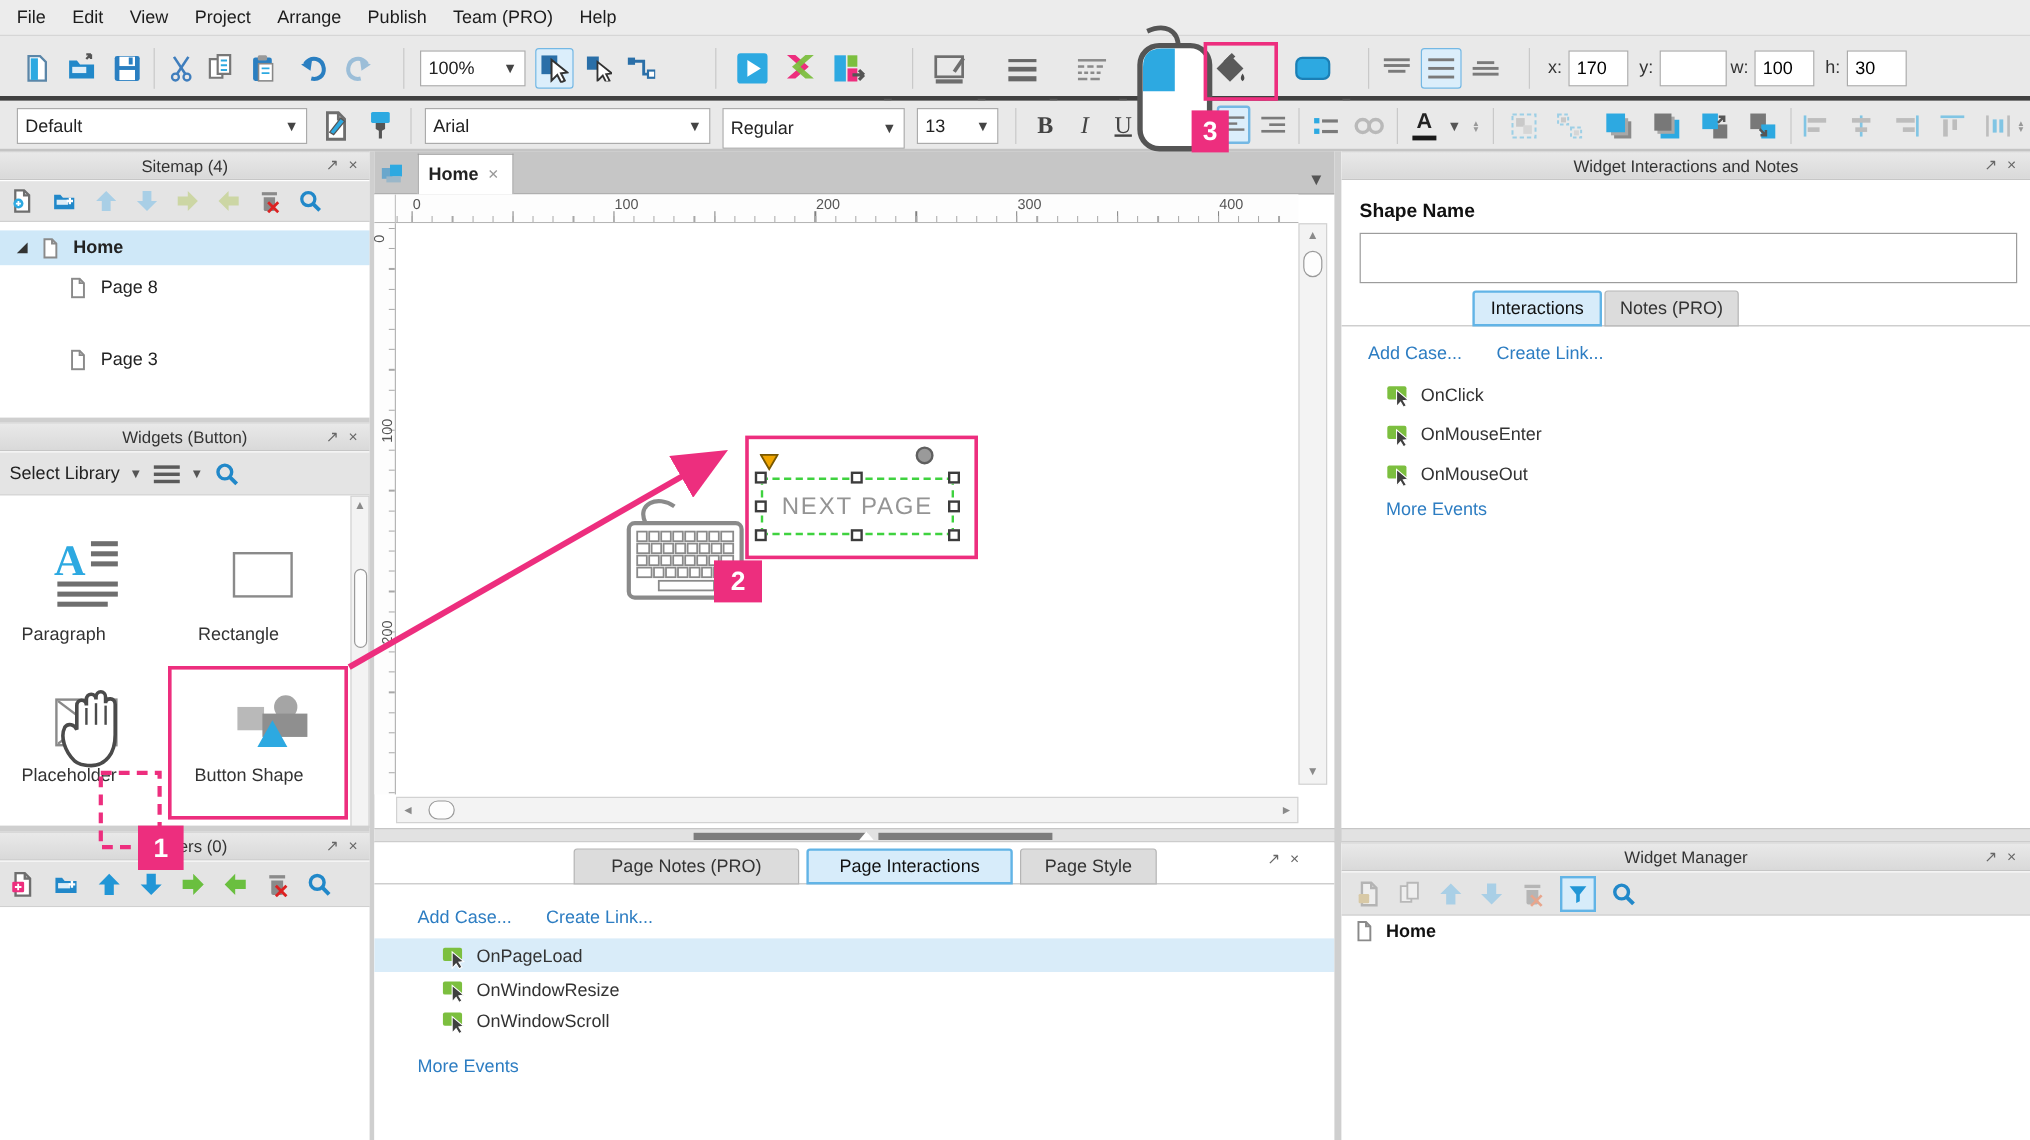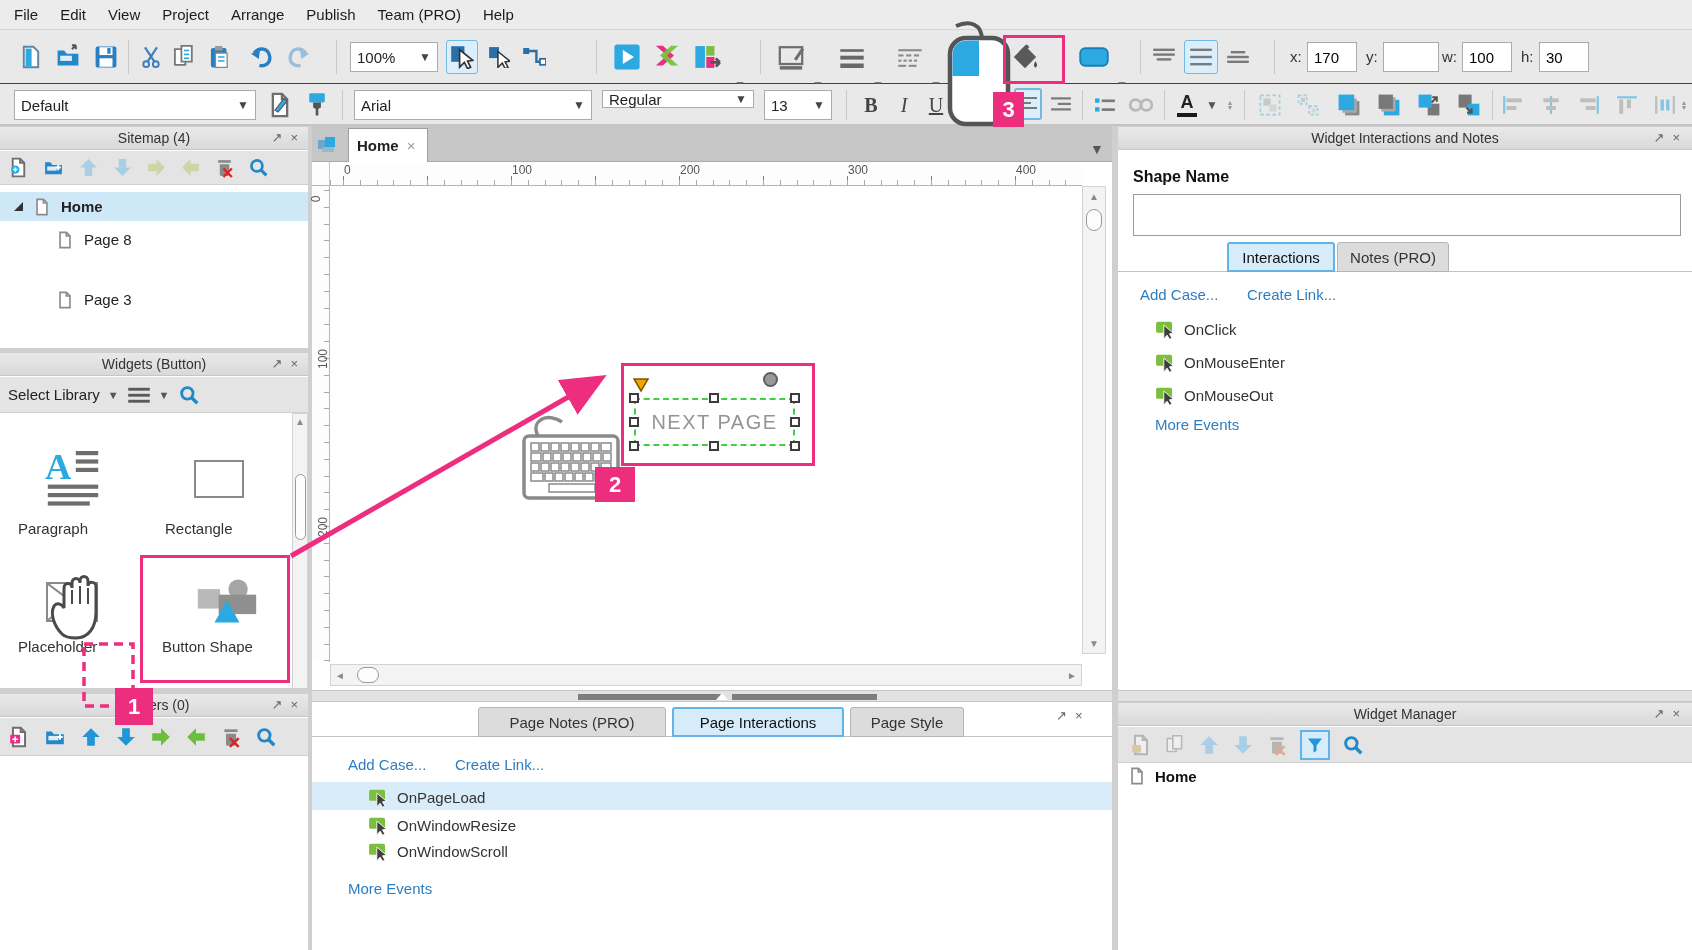"100%" .tb1 { border-bottom: 1px solid #404040 -> 4px solid #404040 }
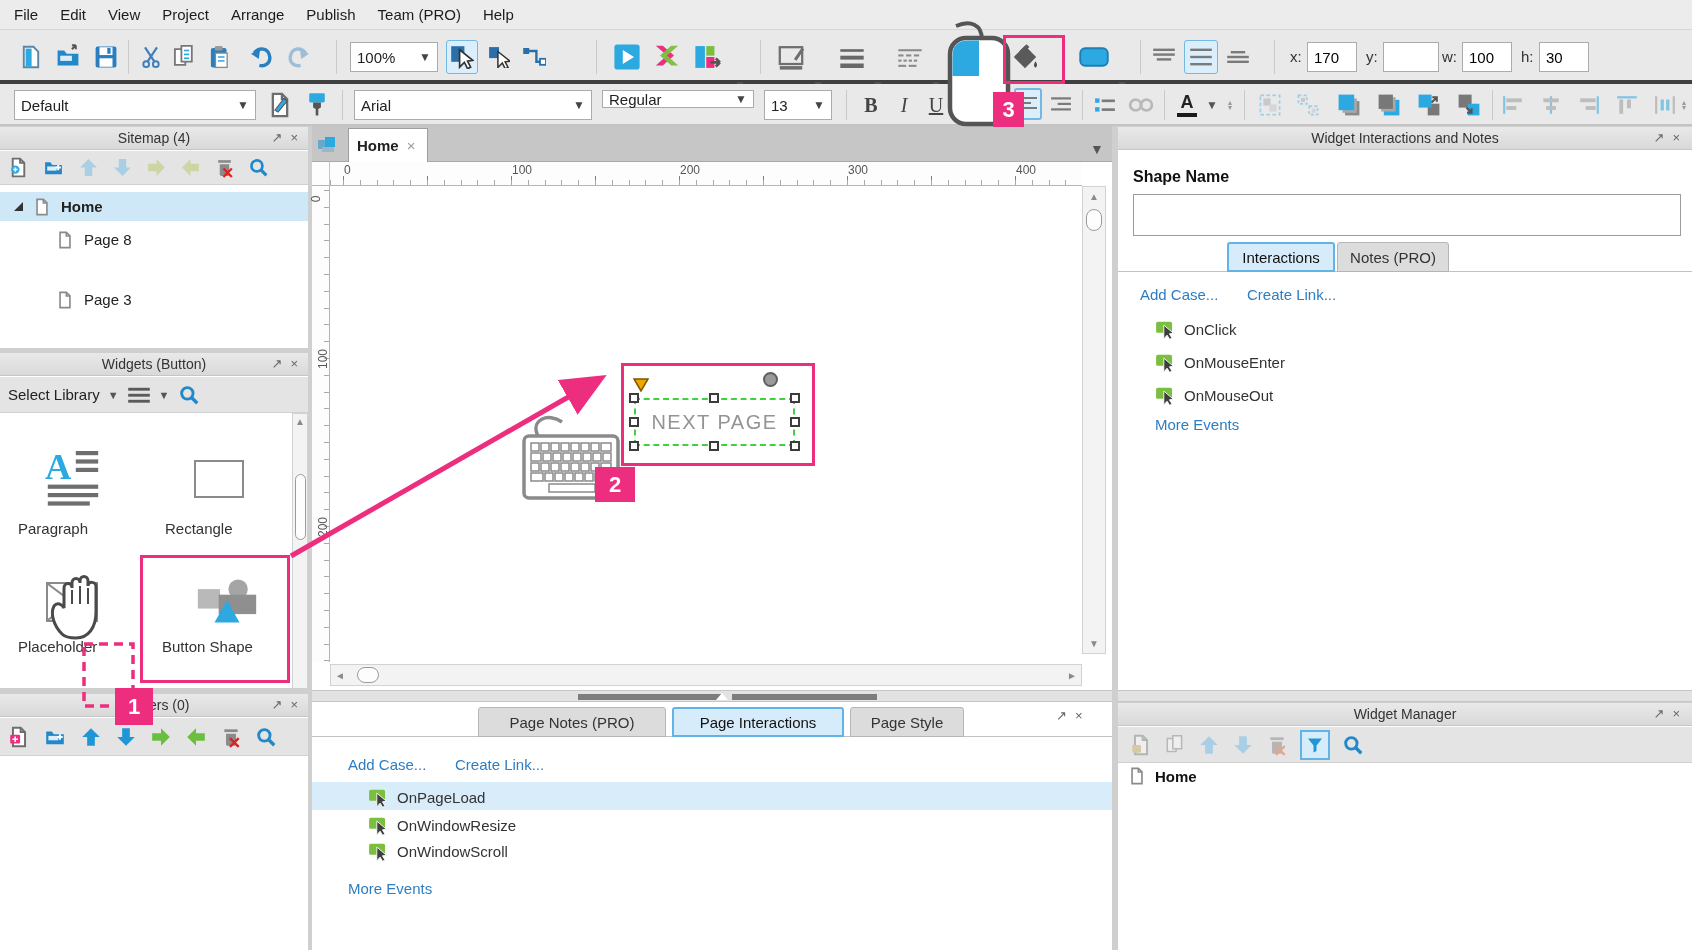"Regular" div.combo { height: 18px -> 34px }
